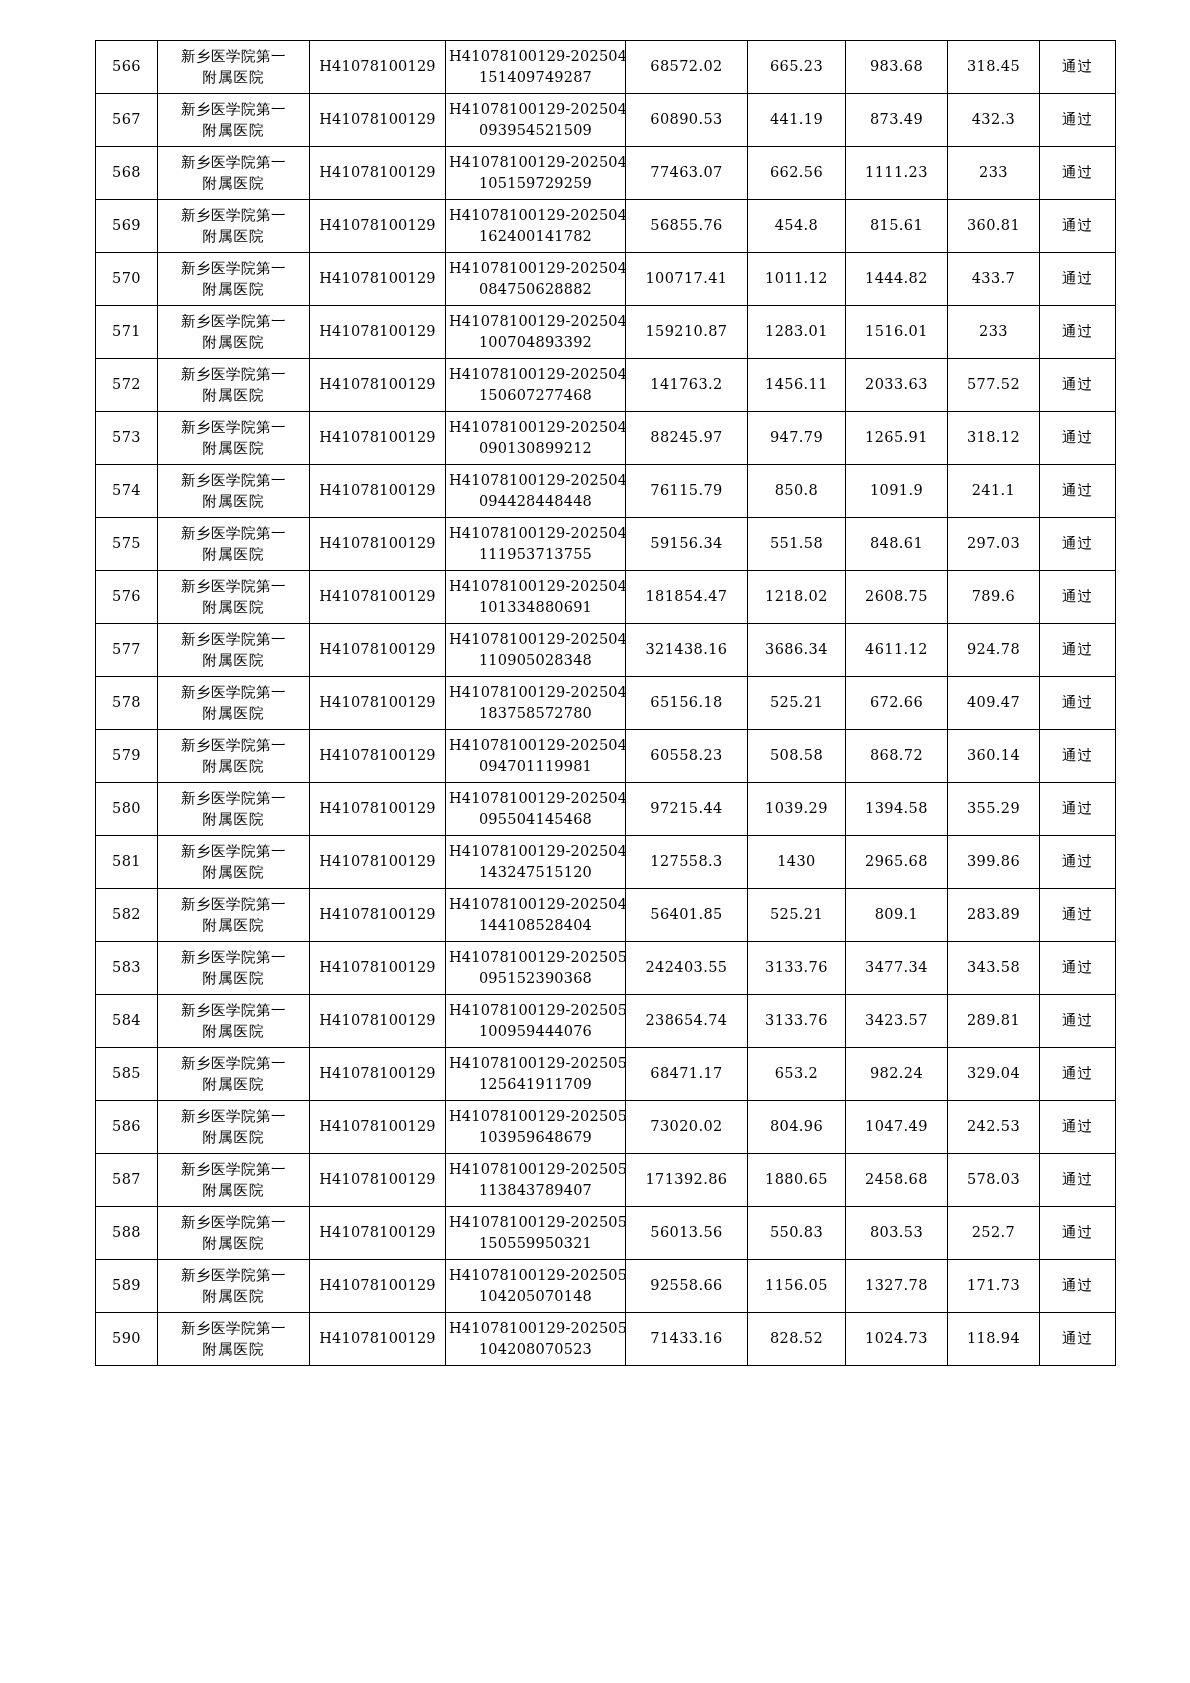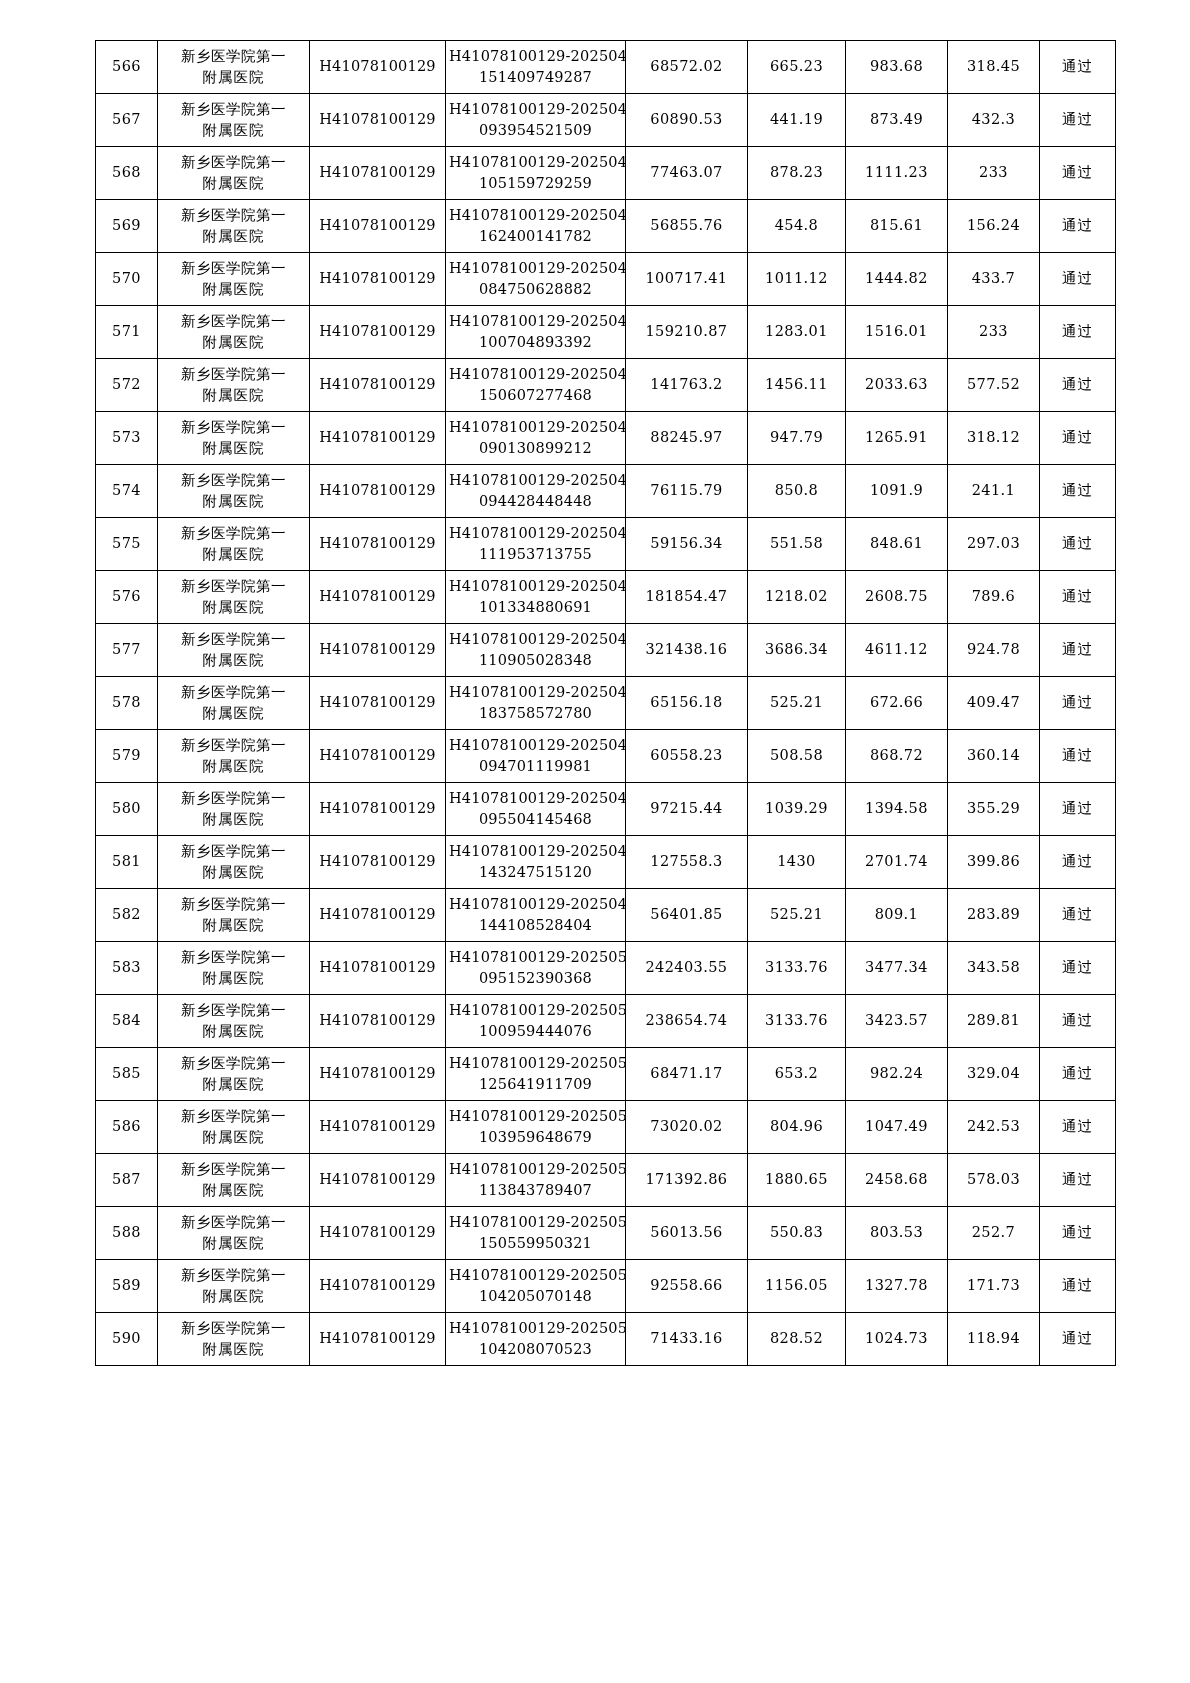"878.23" td.cell-b { text: 878.23 -> 662.56 }
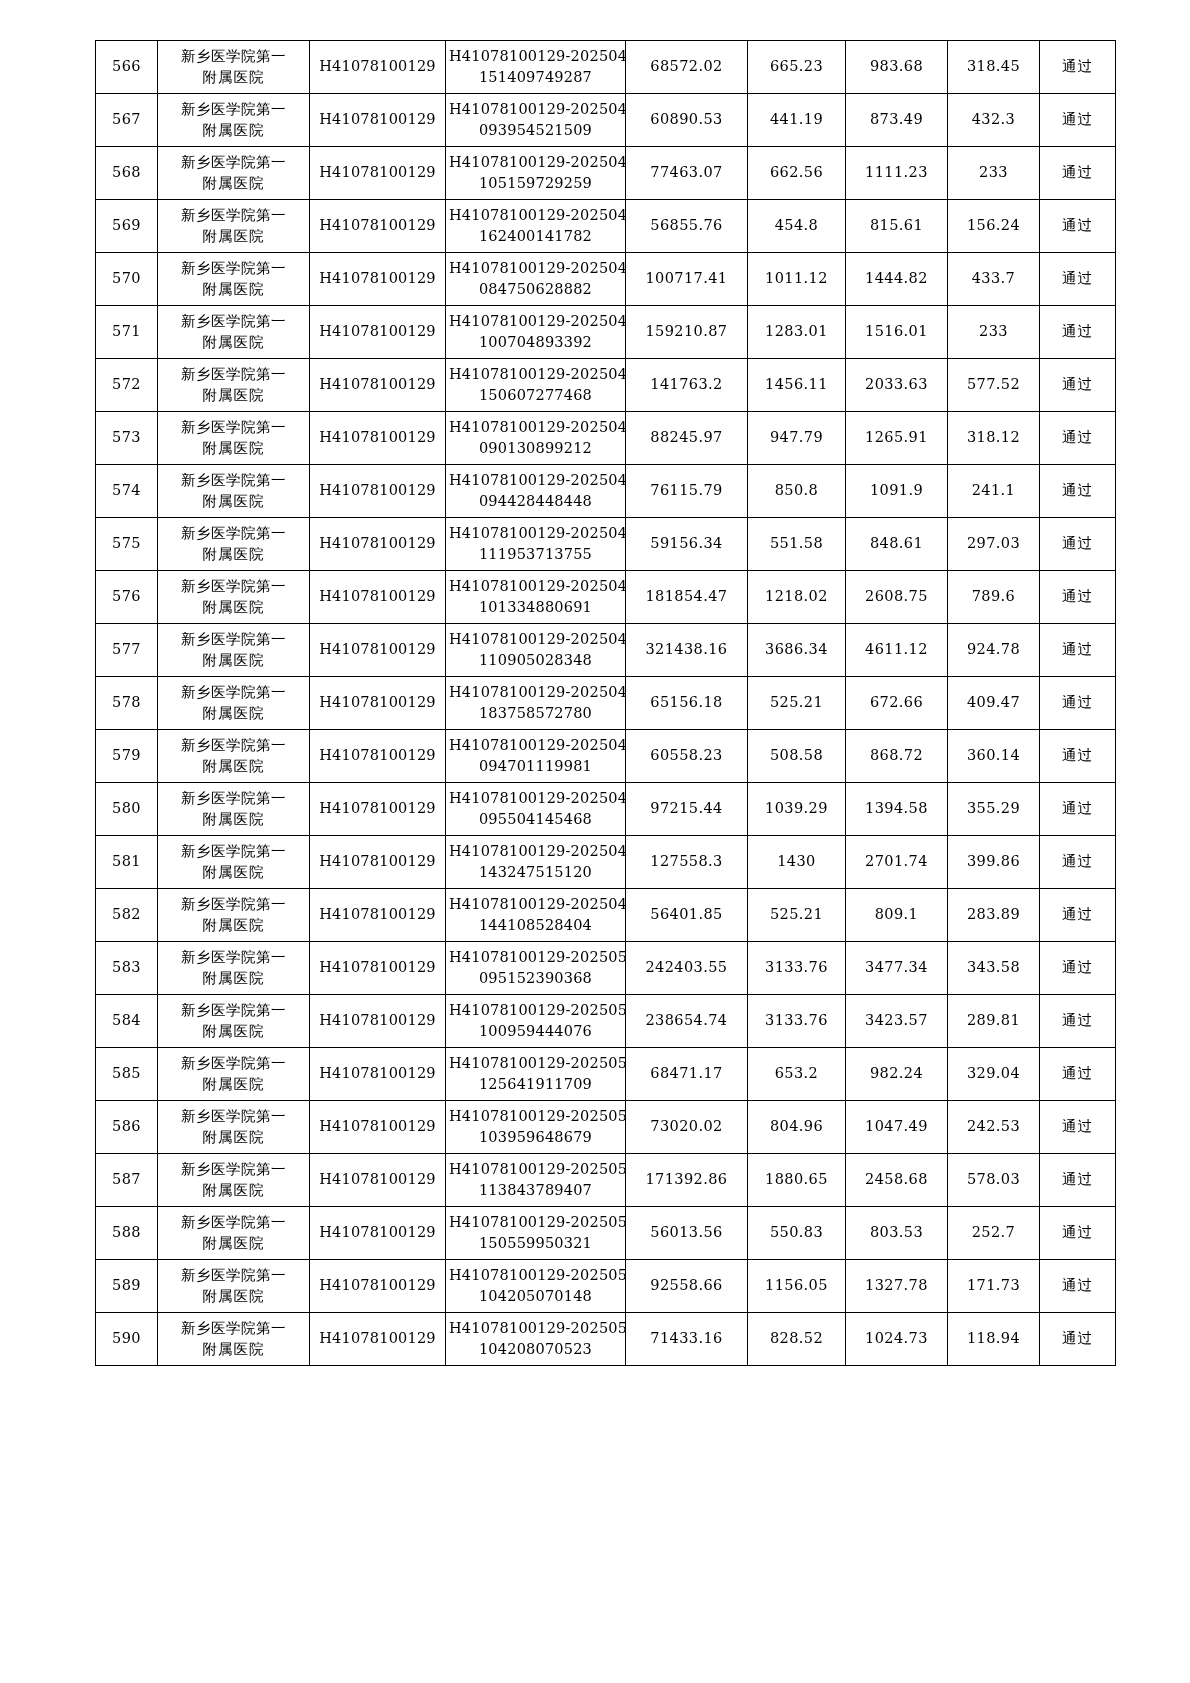"156.24" td.cell-d { text: 156.24 -> 360.81 }
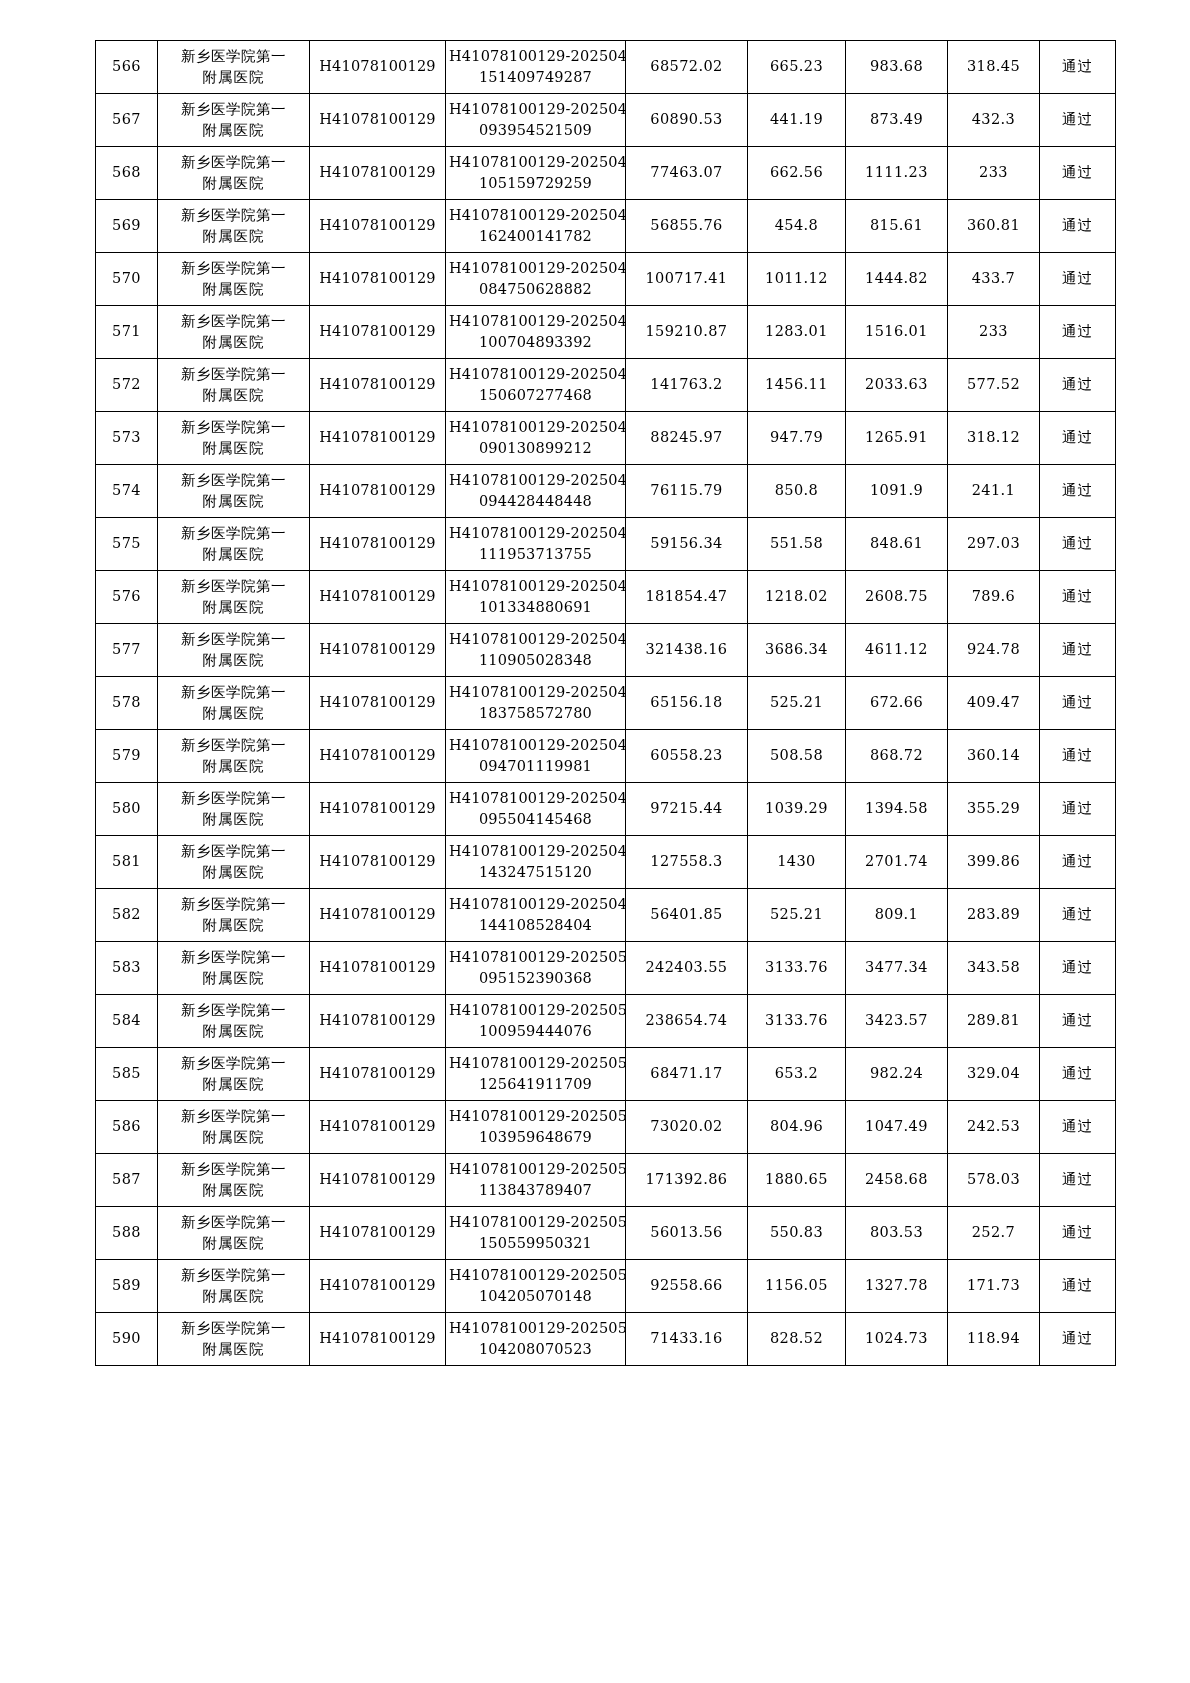"2701.74" td.cell-c { text: 2701.74 -> 2965.68 }
